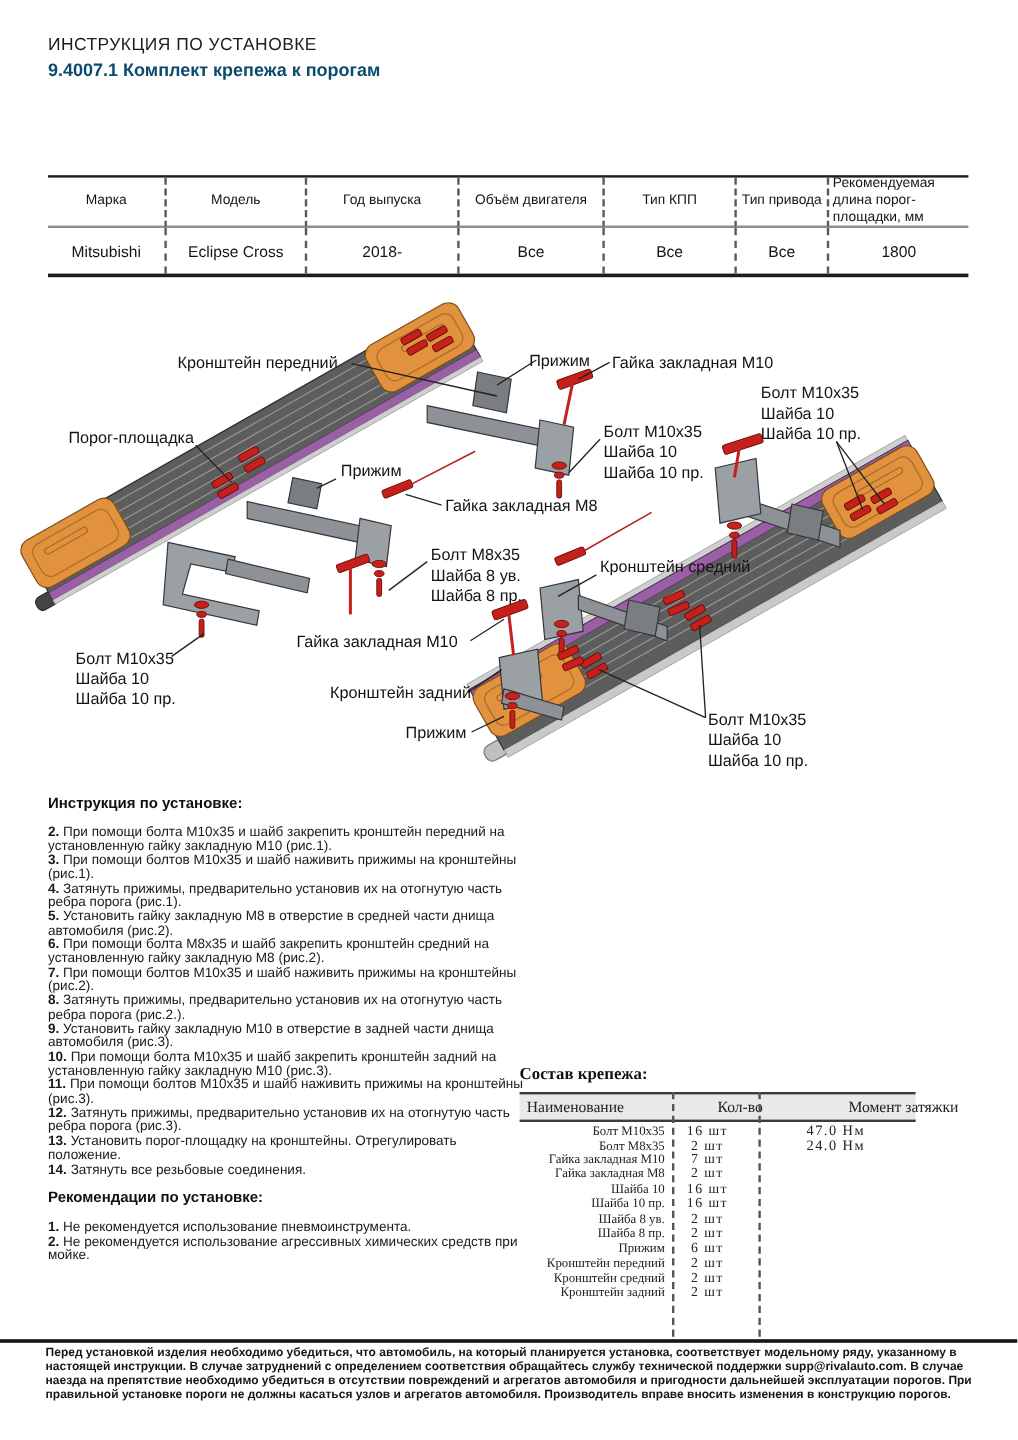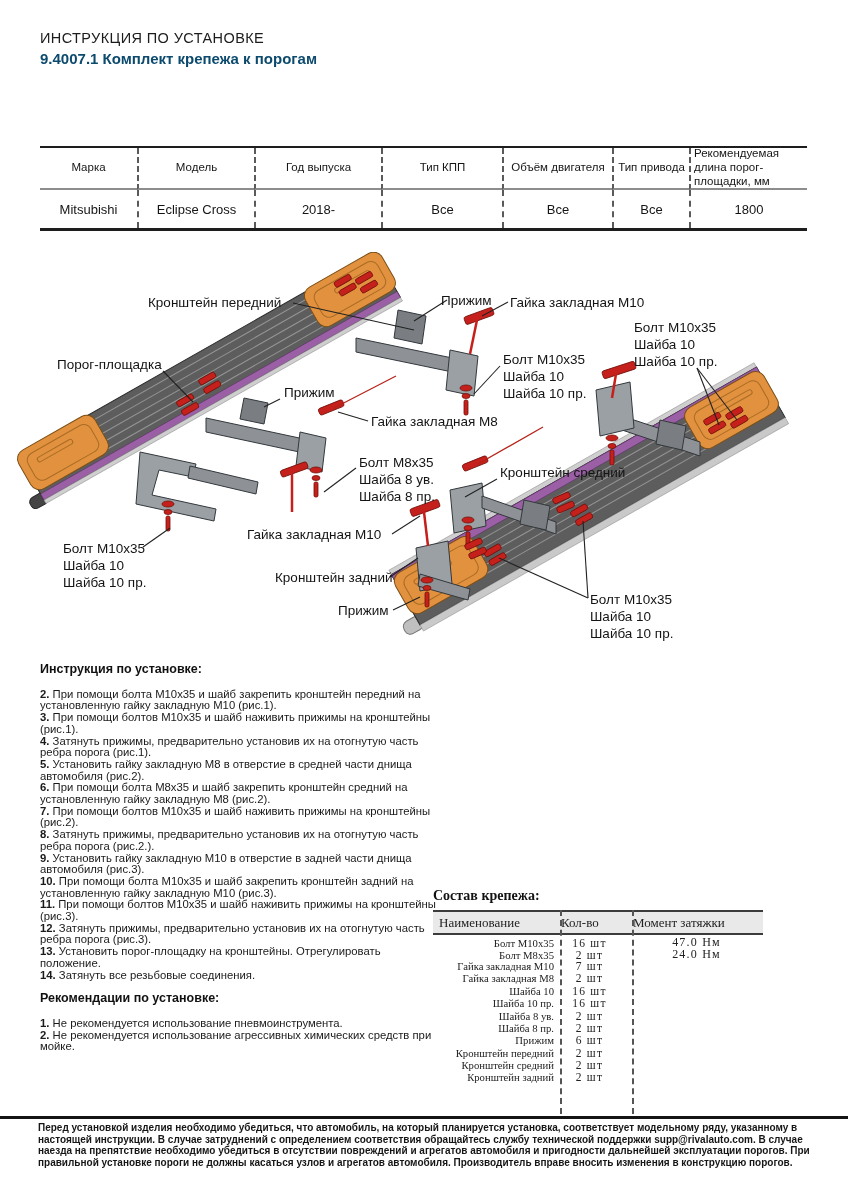"Тип КПП" div.sh { order: before "Объём двигателя" -> after "Объём двигателя" }
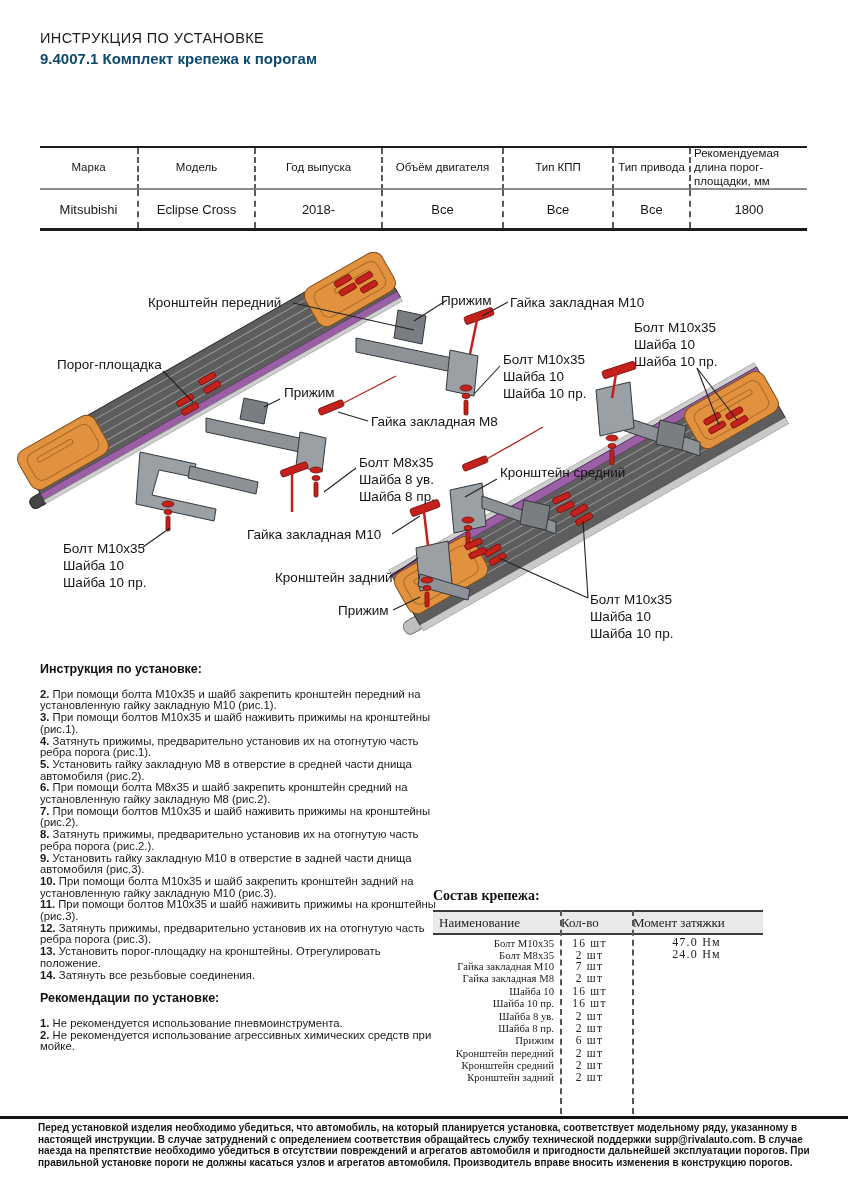"Наименование" .pt-head { gap: none -> 37px }
